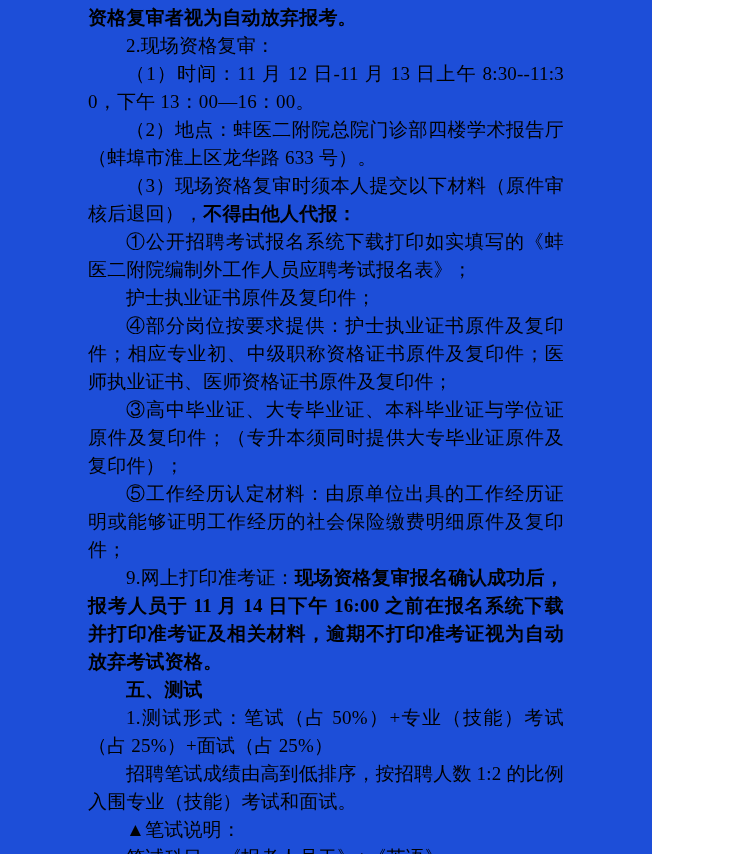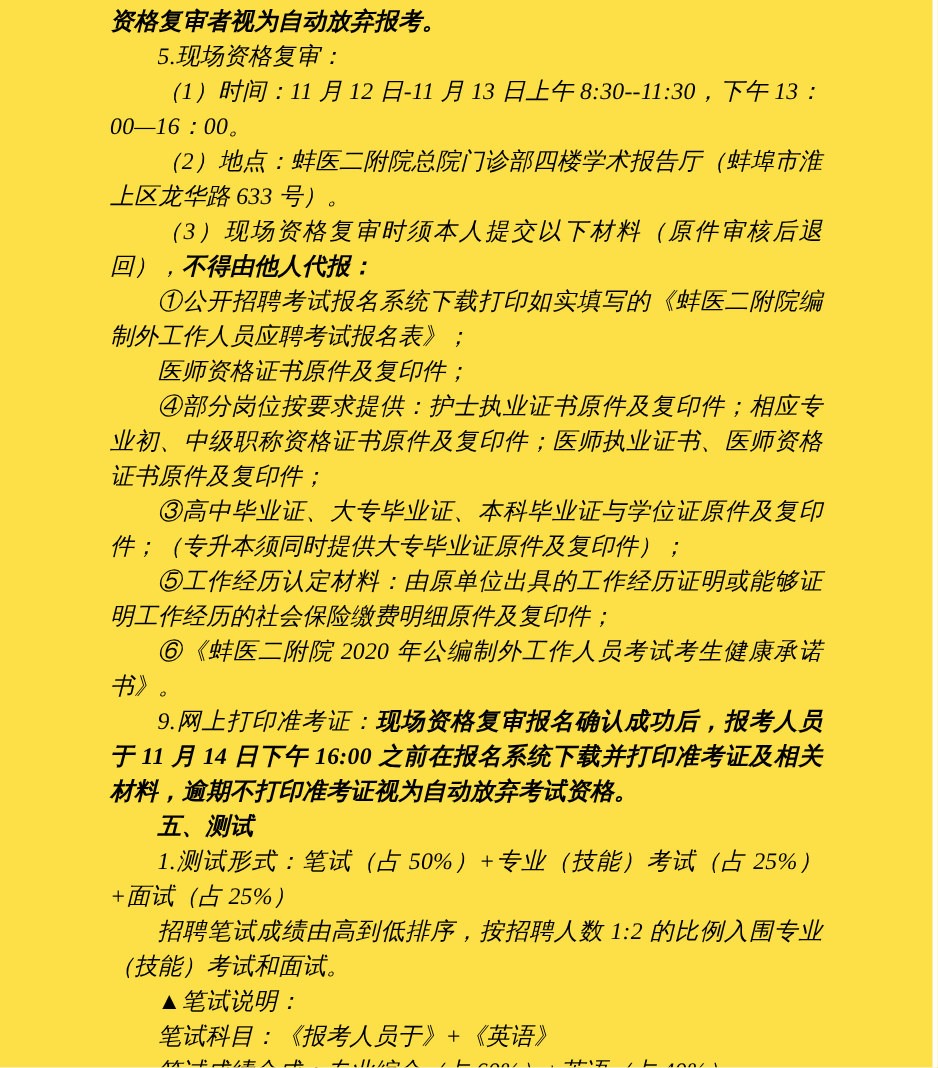"资格复审者视为自动放弃报考。" .doc-page { background: #fde047 -> #1d4ed8; font-style: italic -> none; width: 746px -> 652px }
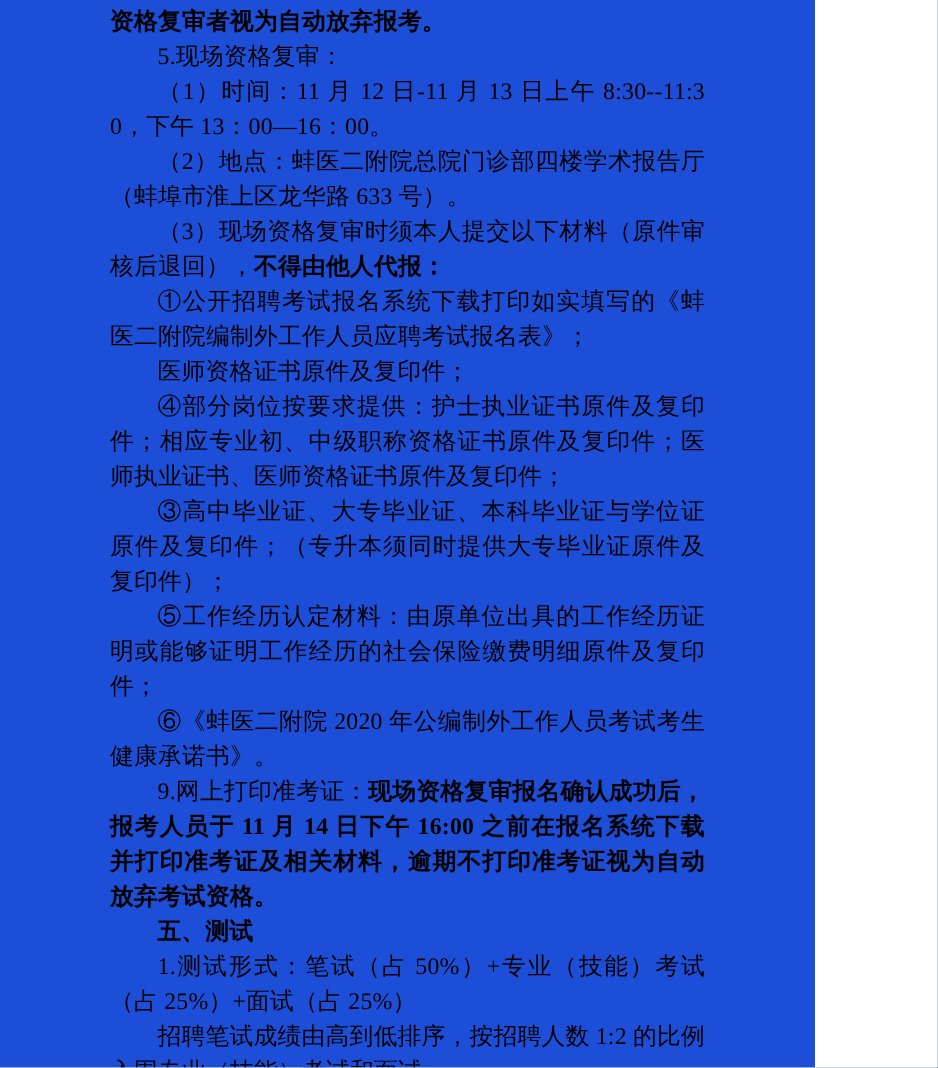"5.现场资格复审：" span.run { text: 5 -> 2 }
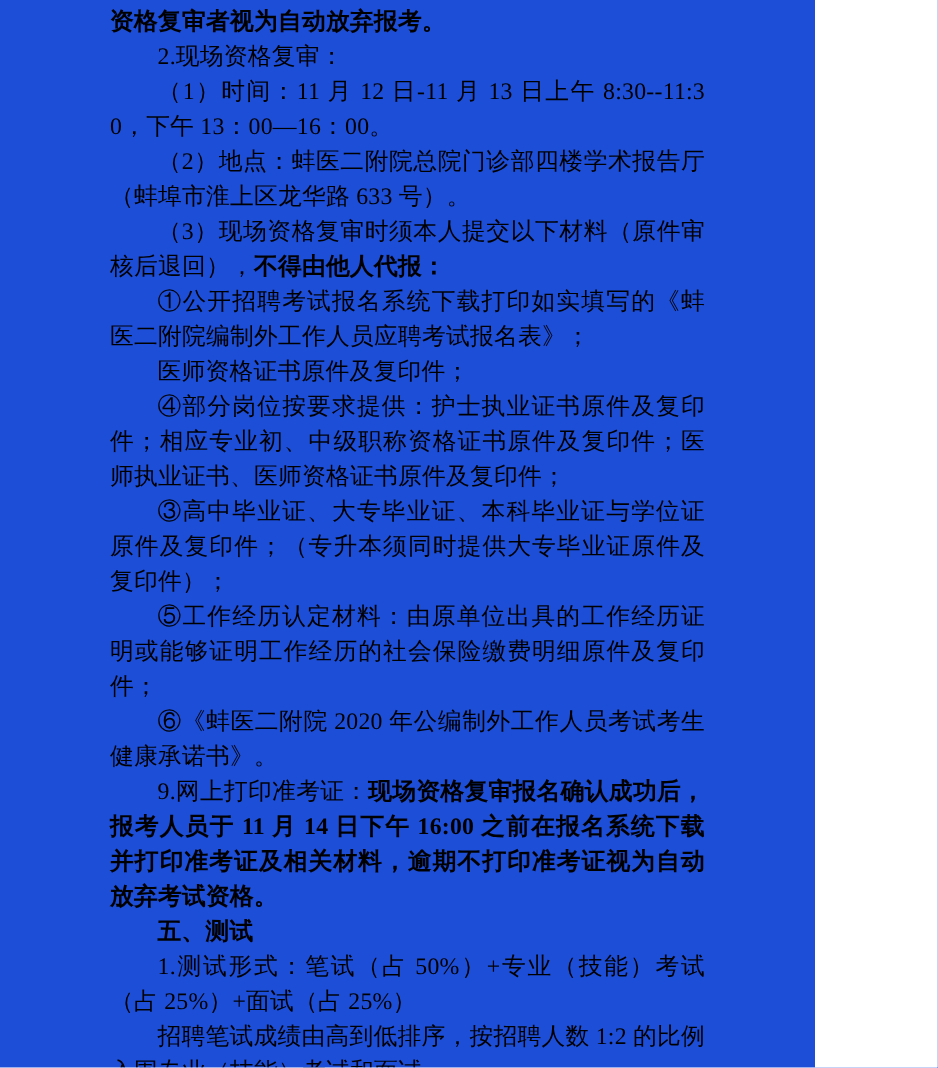"医师资格证书原件及复印件；" span.run { text: 医师资格 -> 护士执业 }
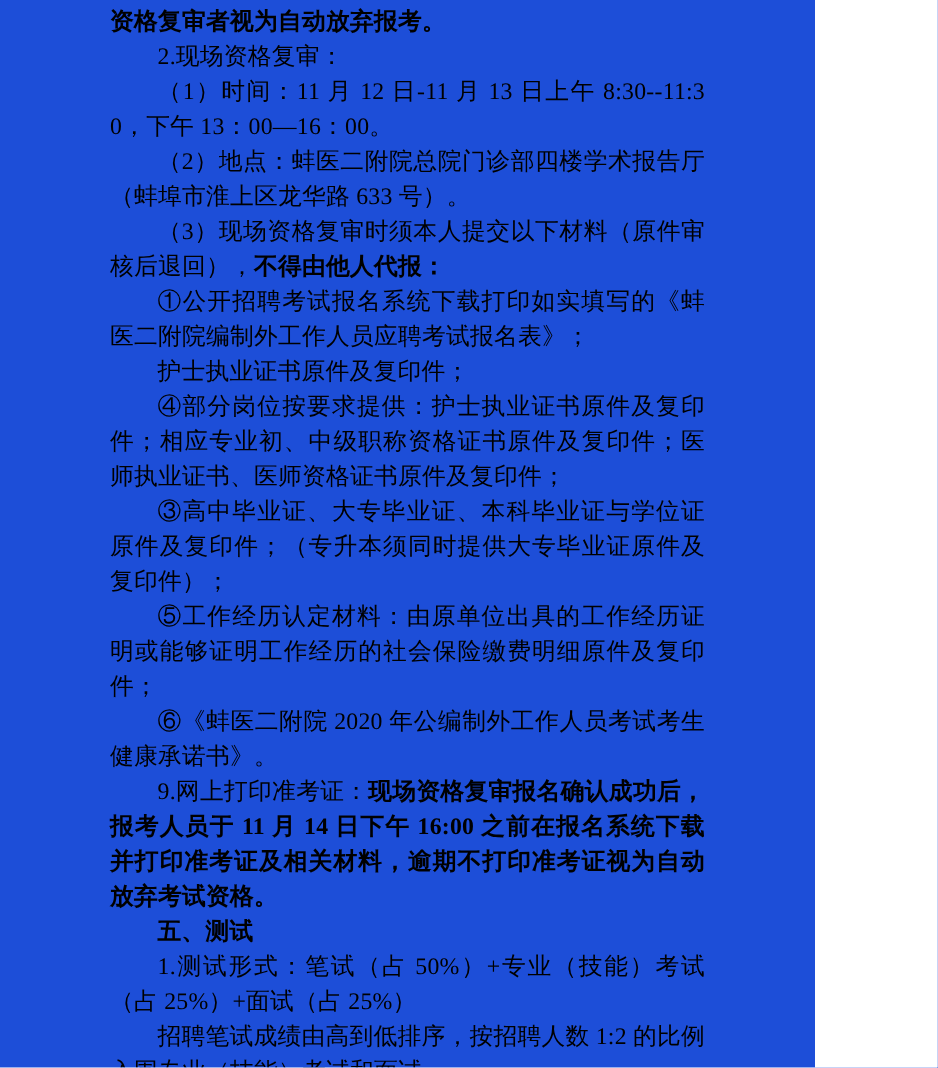"⑥《蚌医二附院 2020 年公编制外工作人员考试考生健康承诺书》。" p.para { html: <p><span>⑥《蚌医二附院 2020 年公编制外工作人员考试考生健康承诺书》。</span></p> -> none }
